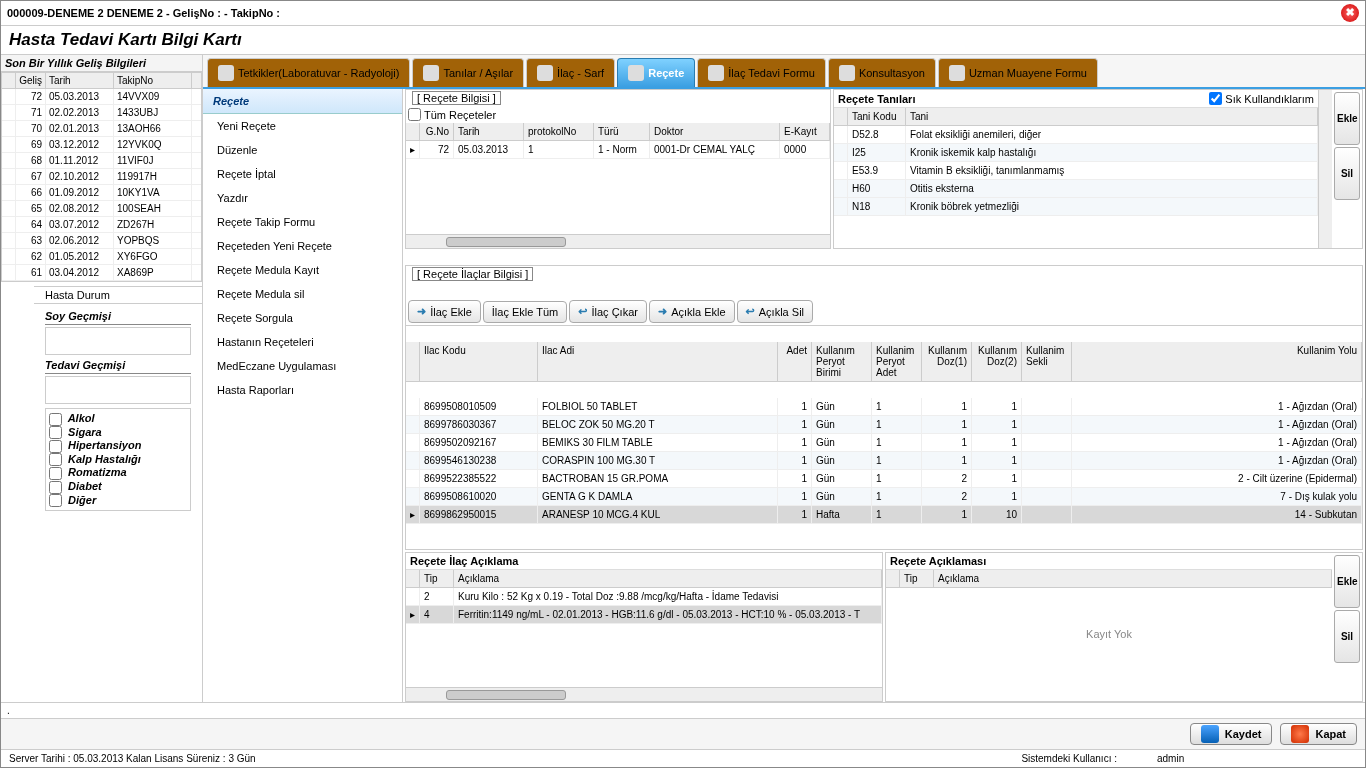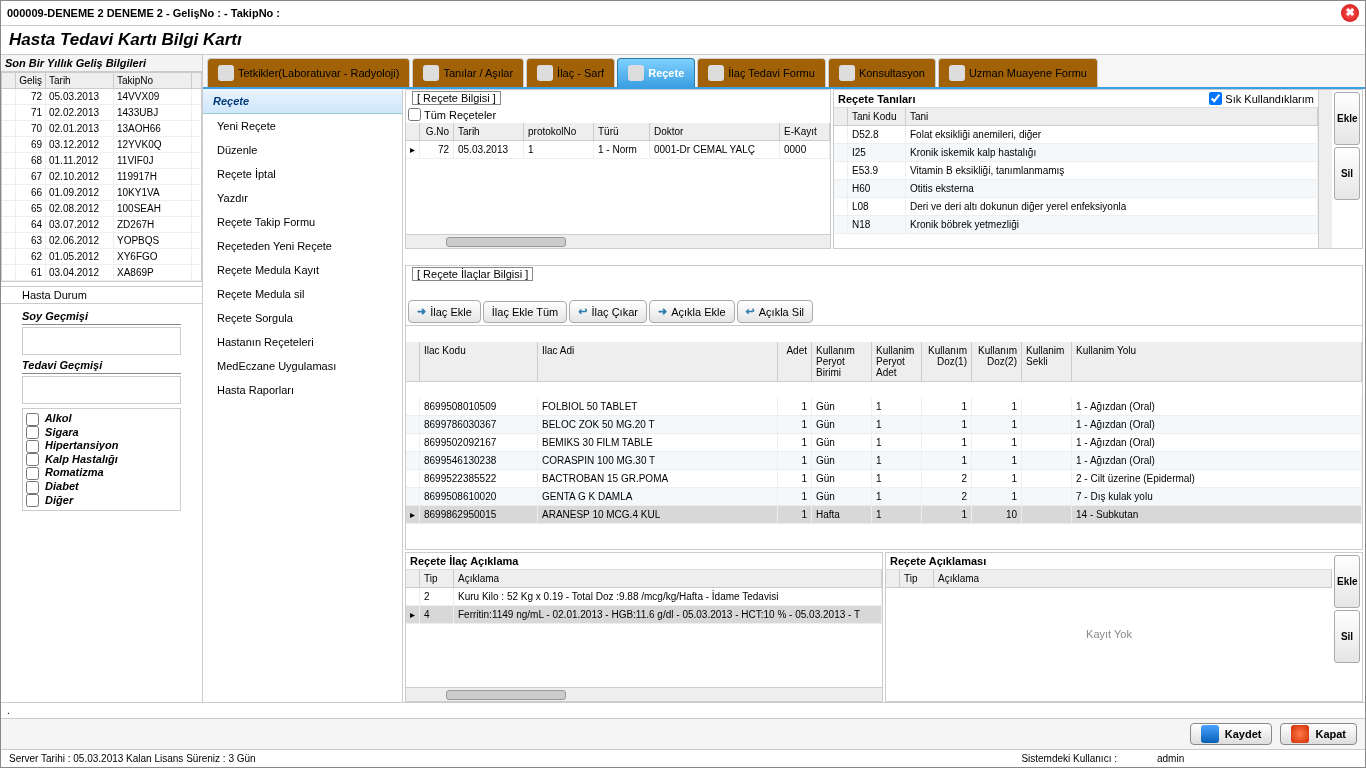"L08" div.grid-wide-row { html: <div> <div></div> <div>L08</div> <div>Deri ve deri altı dokunun diğer yerel enfeksiyonla</div> </div> -> none }
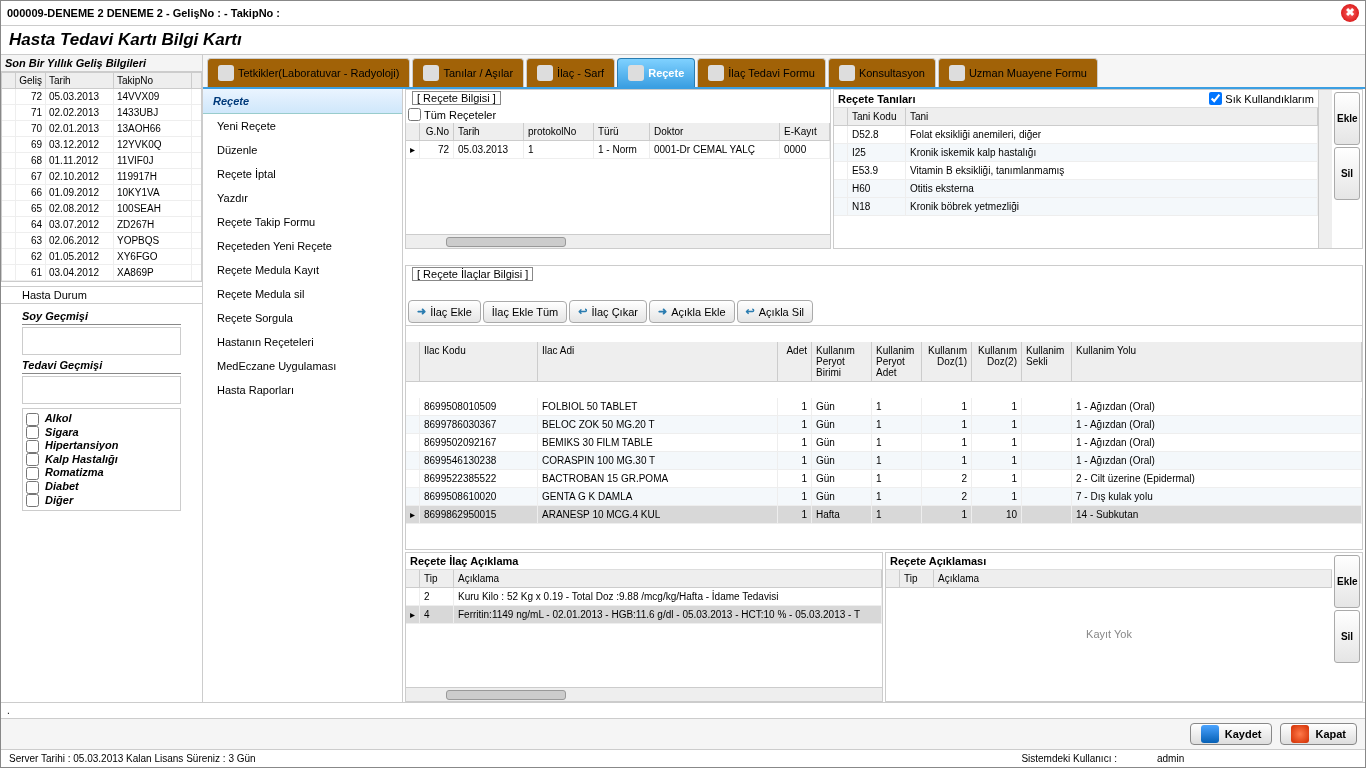"Hasta Durum" .left-mid { margin-left: none -> 33px; padding: 2px 21px -> 2px 11px }
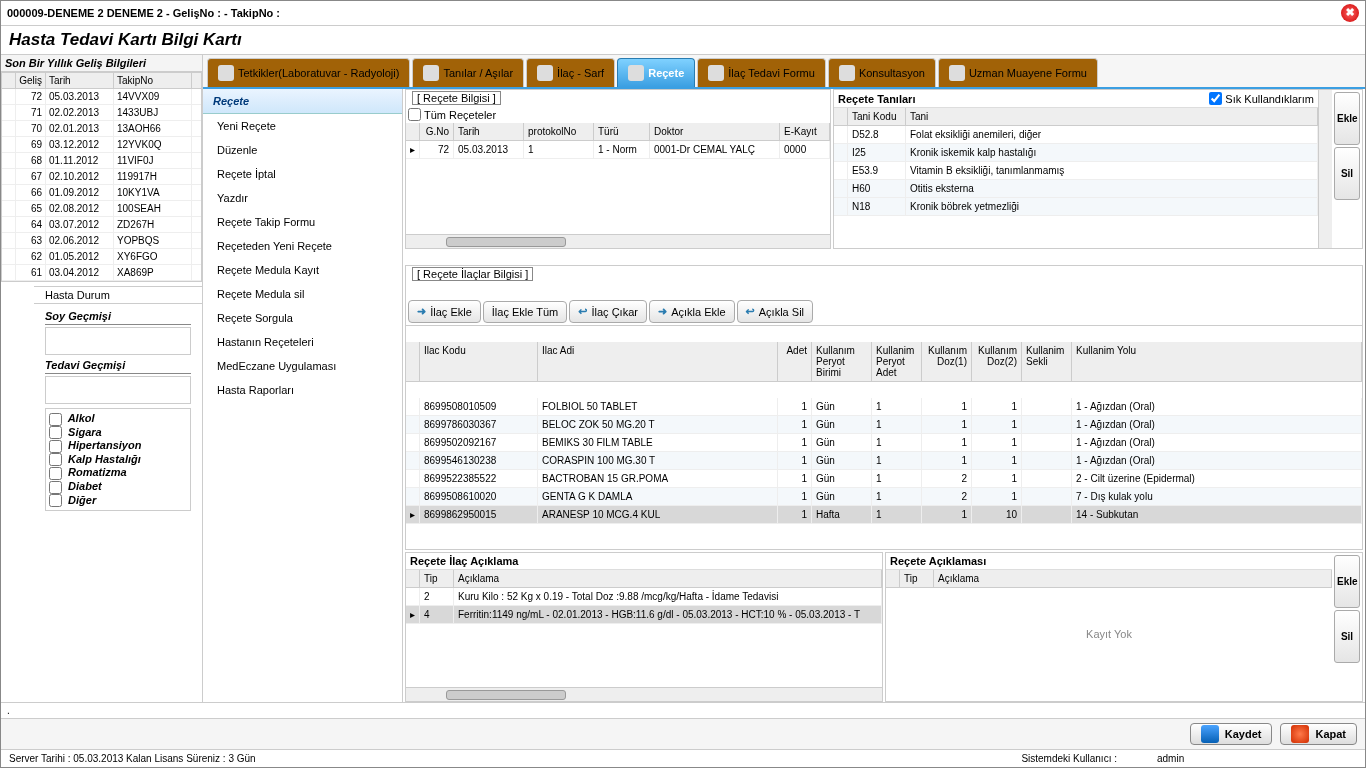"Kullanim Yolu" .ilac .c9 { text-align: none -> right }
